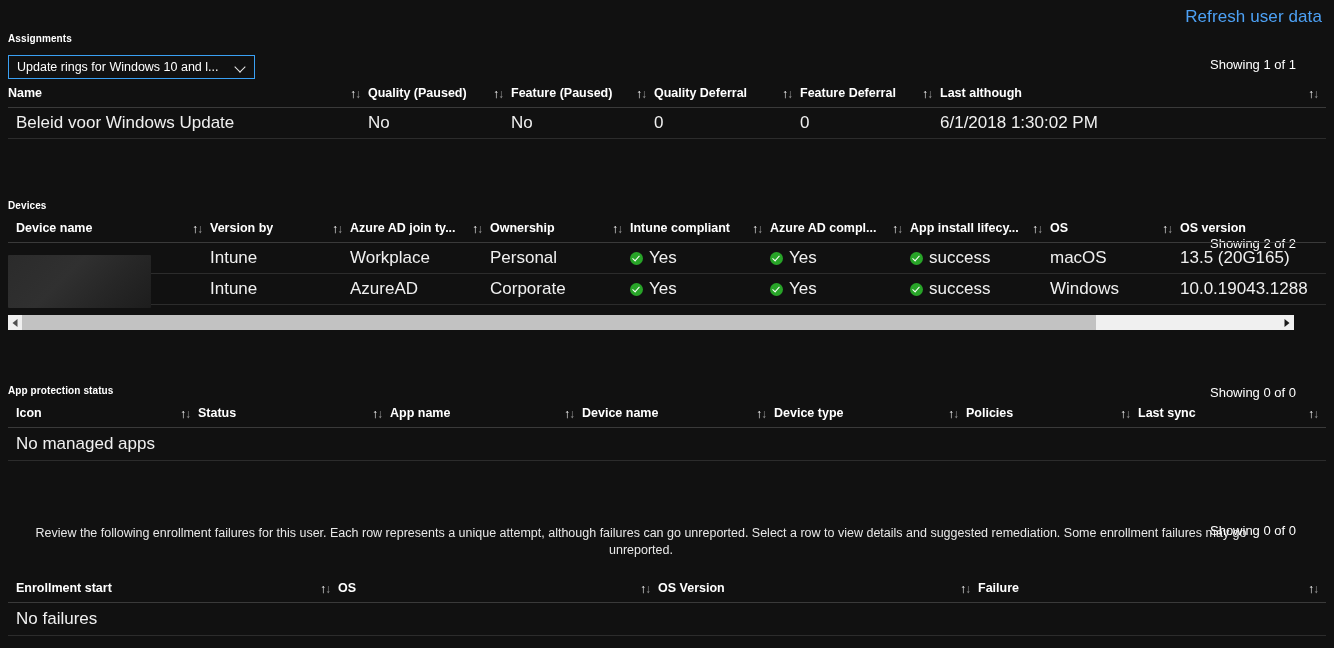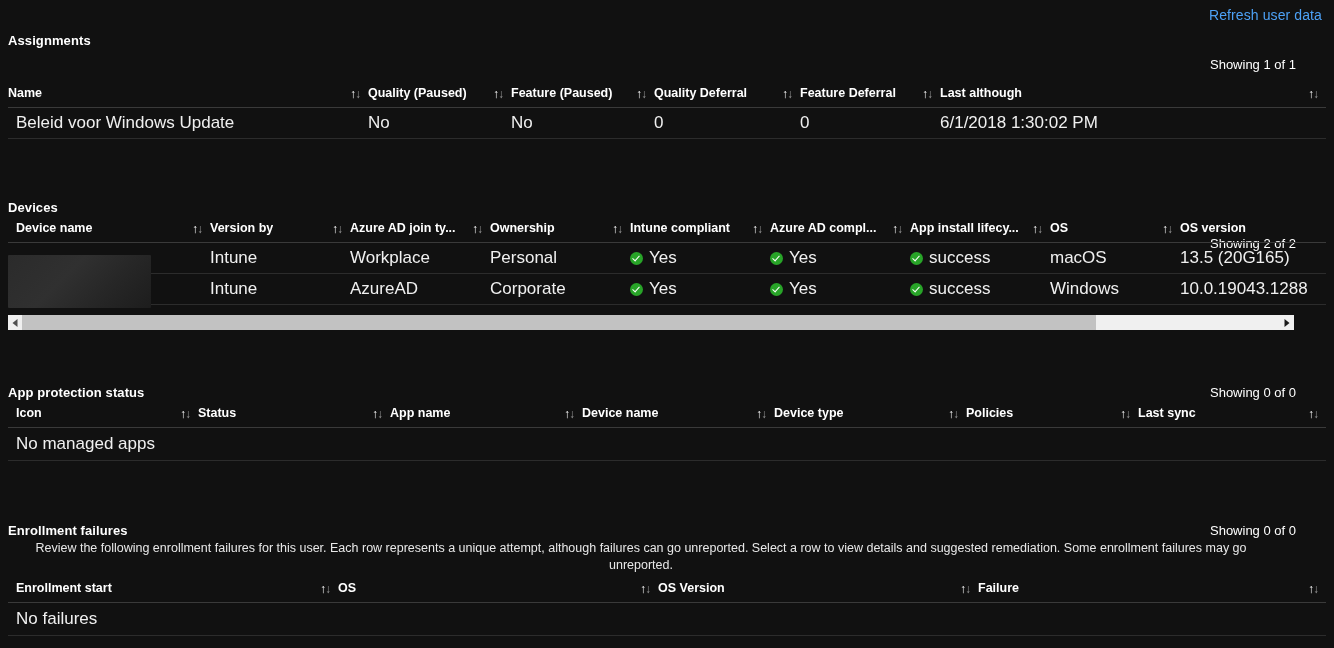"Refresh user data" .refresh-link { font-size: 14px -> 17px }
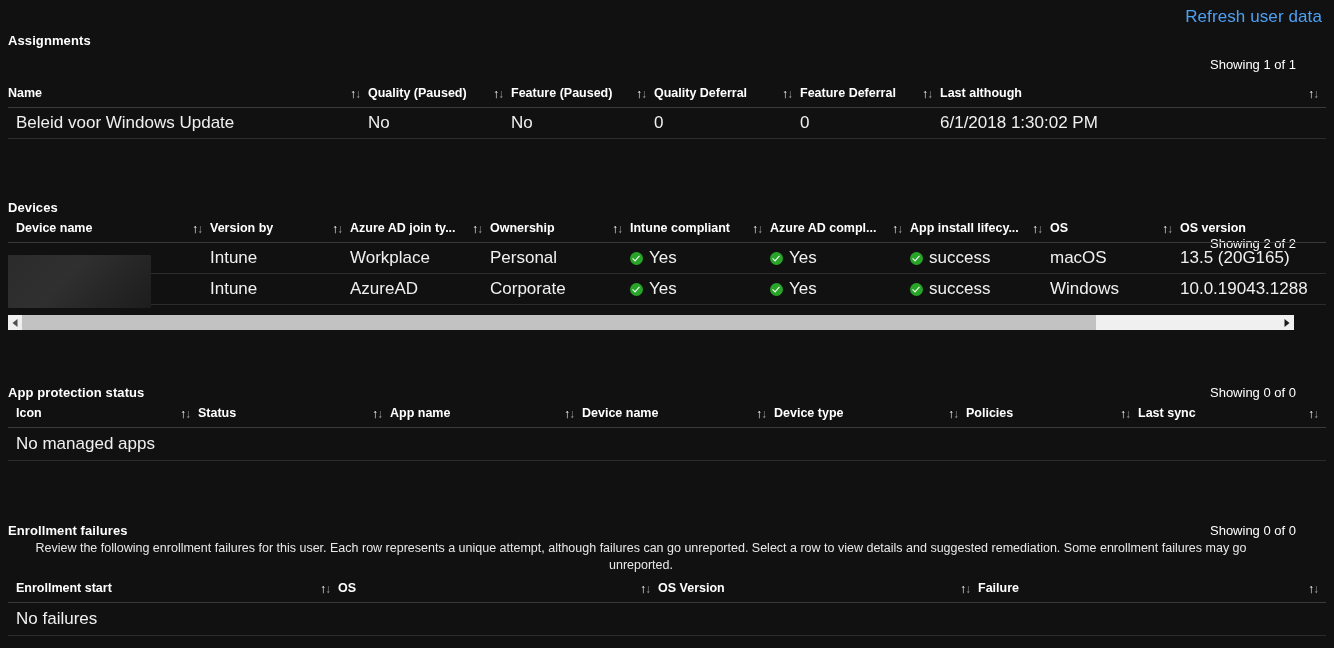"Assignments" .section-title { font-size: 13px -> 10px }
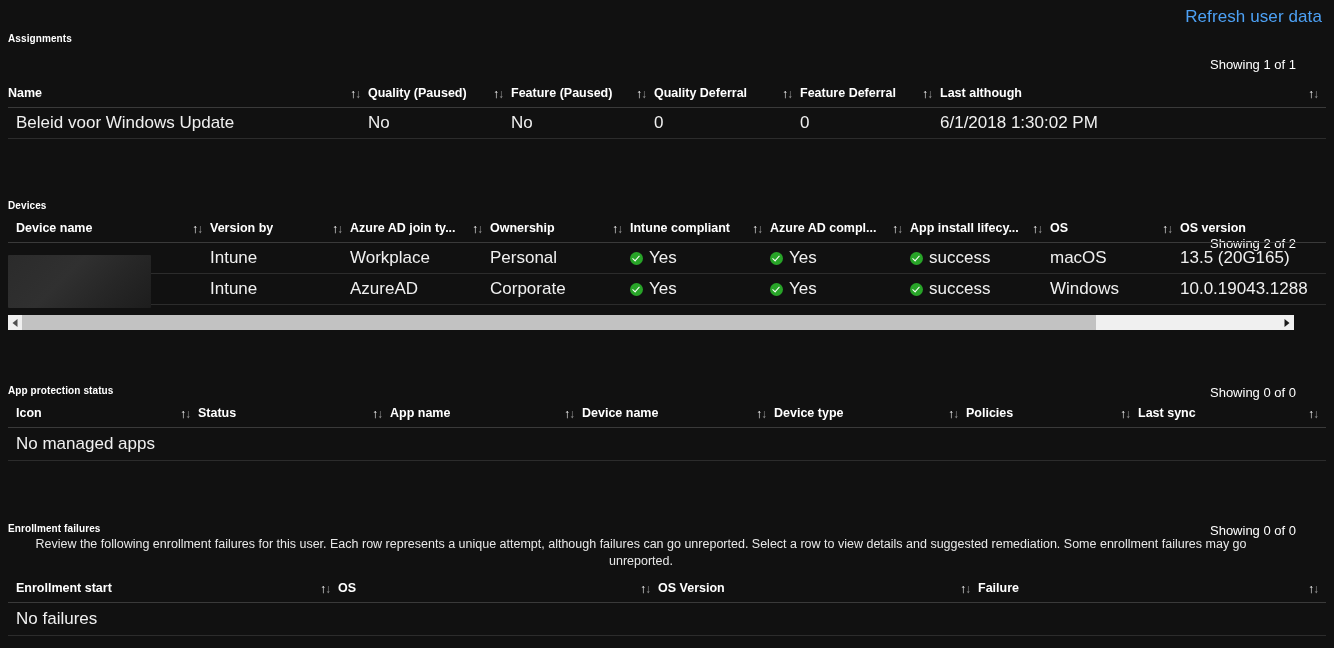"Update rings for Windows 10" div.dropdown { html: none -> <div> <span>Update rings for Windows 10 and l...</span> <span></span> </div> }
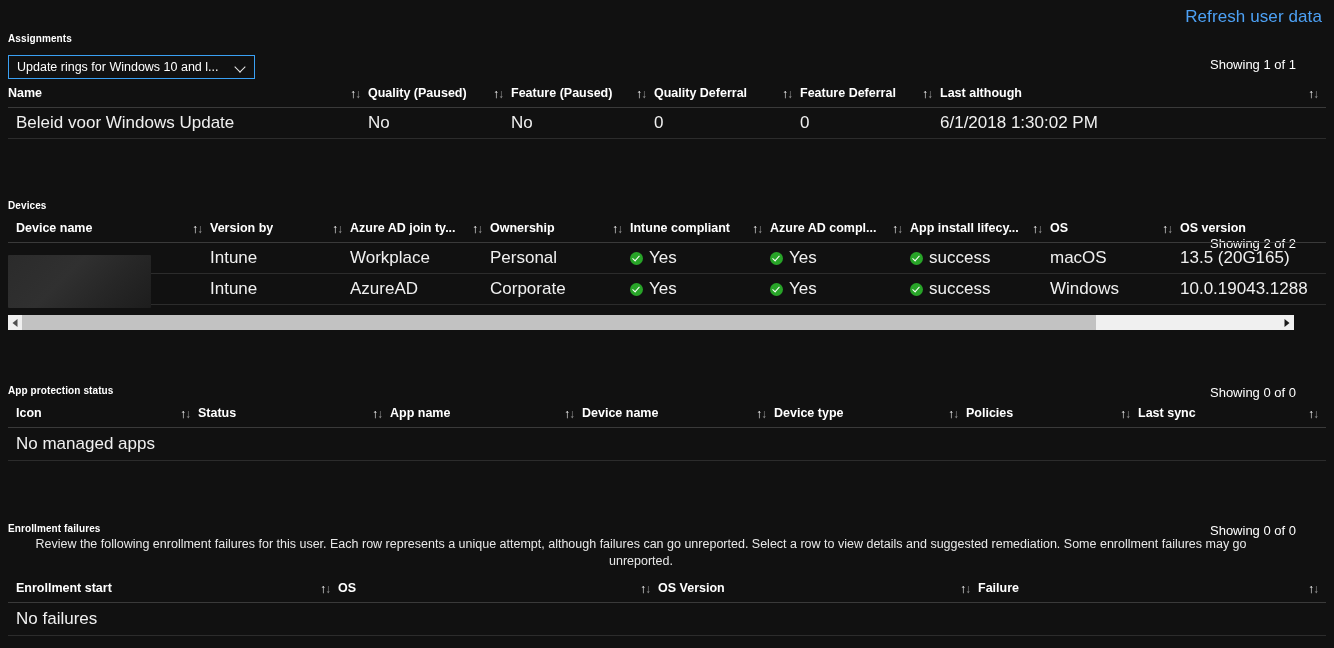"Enrollment failures" div.section-title { html: <div>Enrollment failures</div> -> none }
